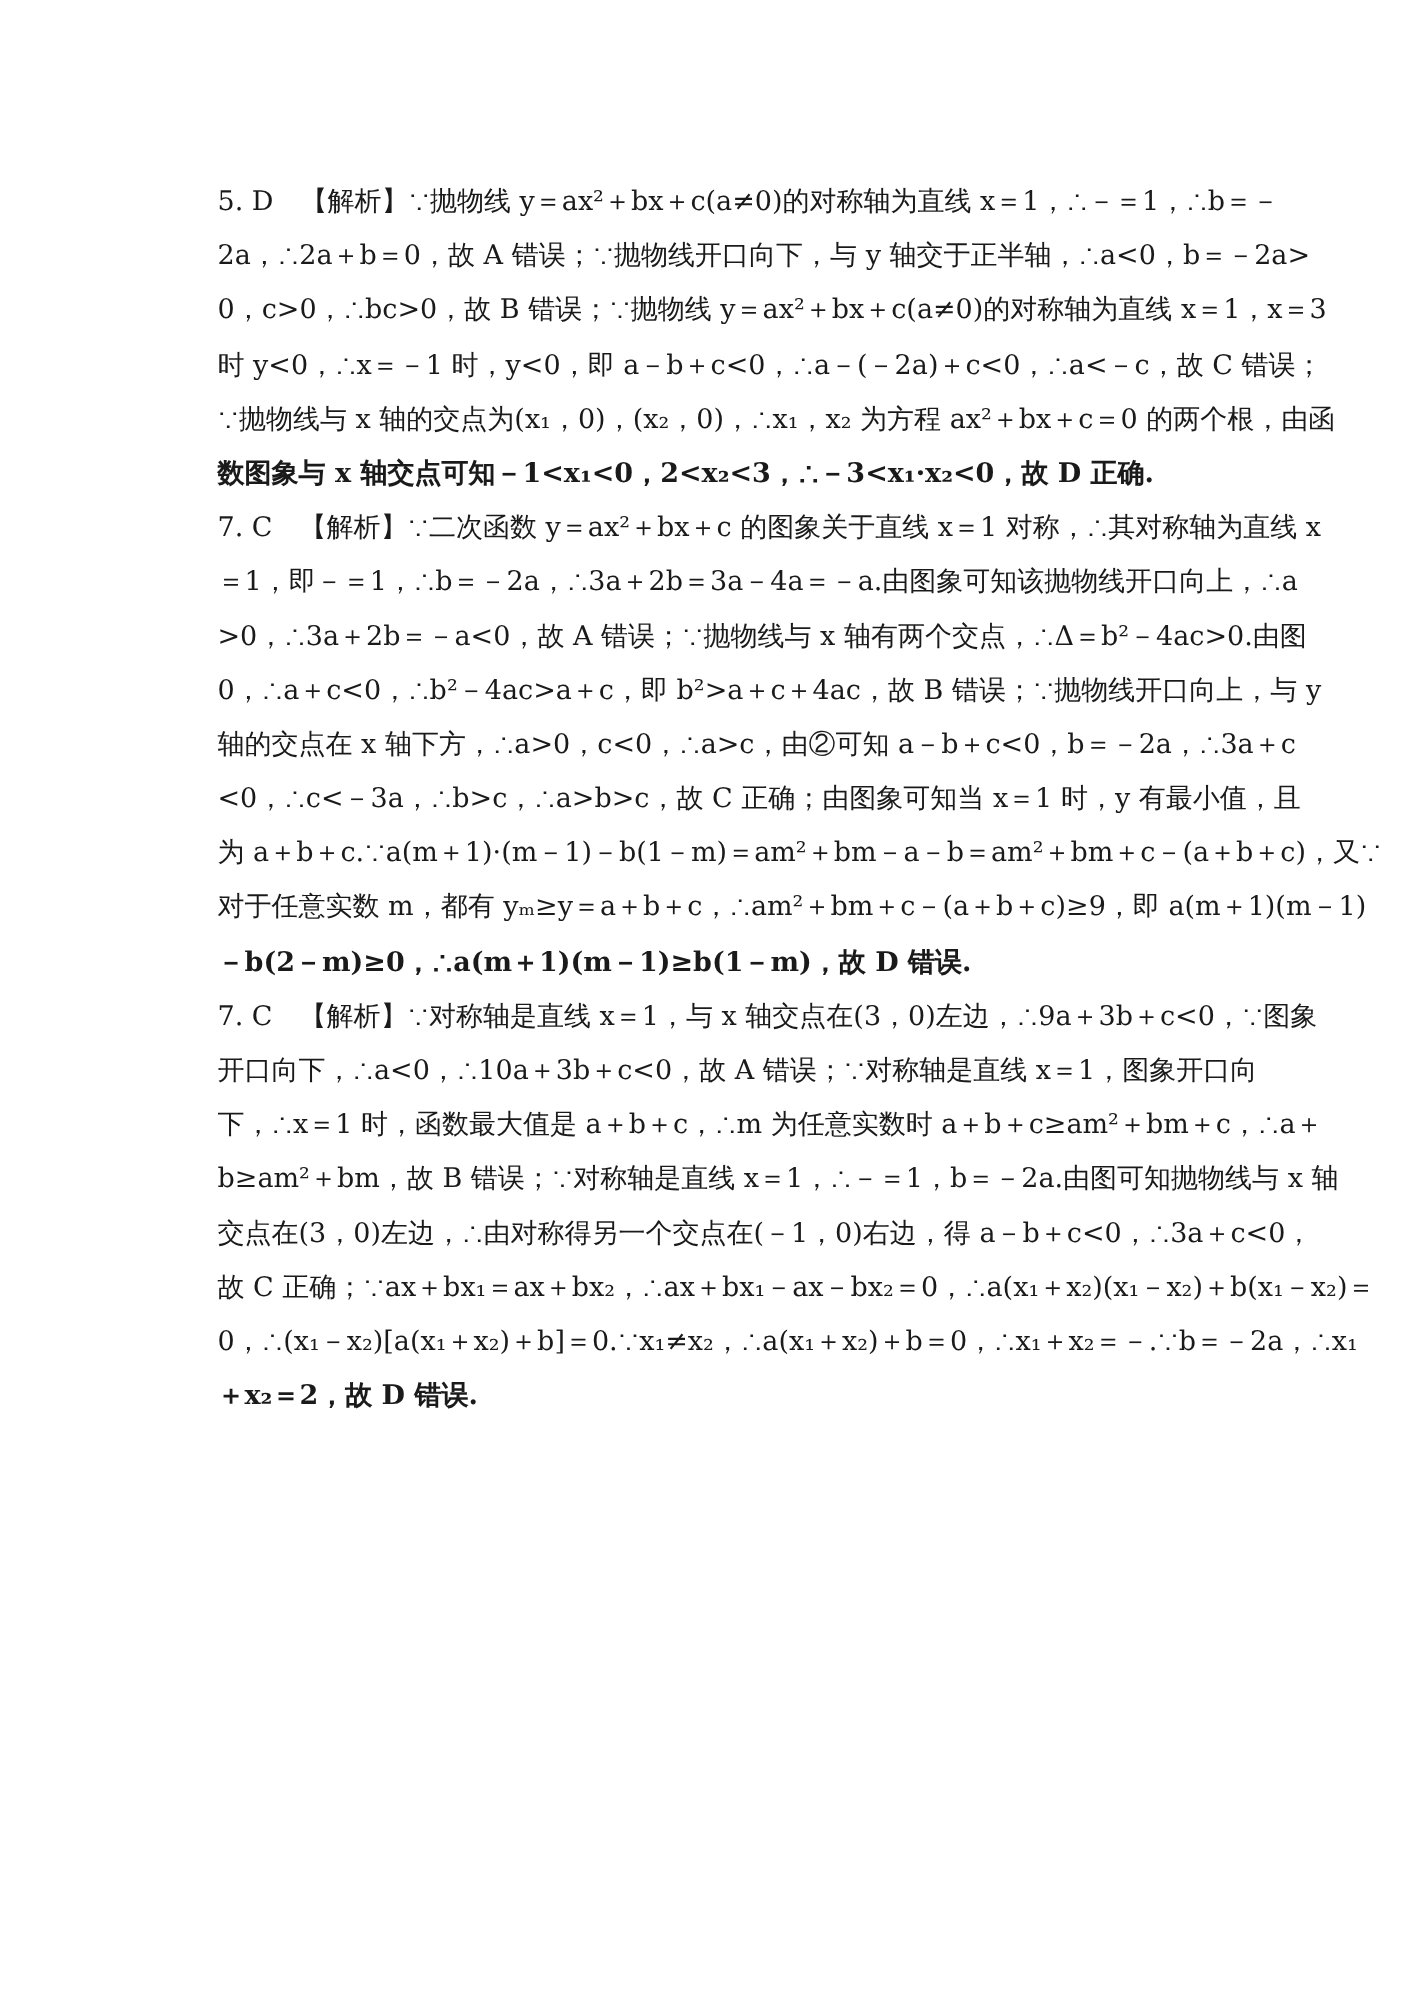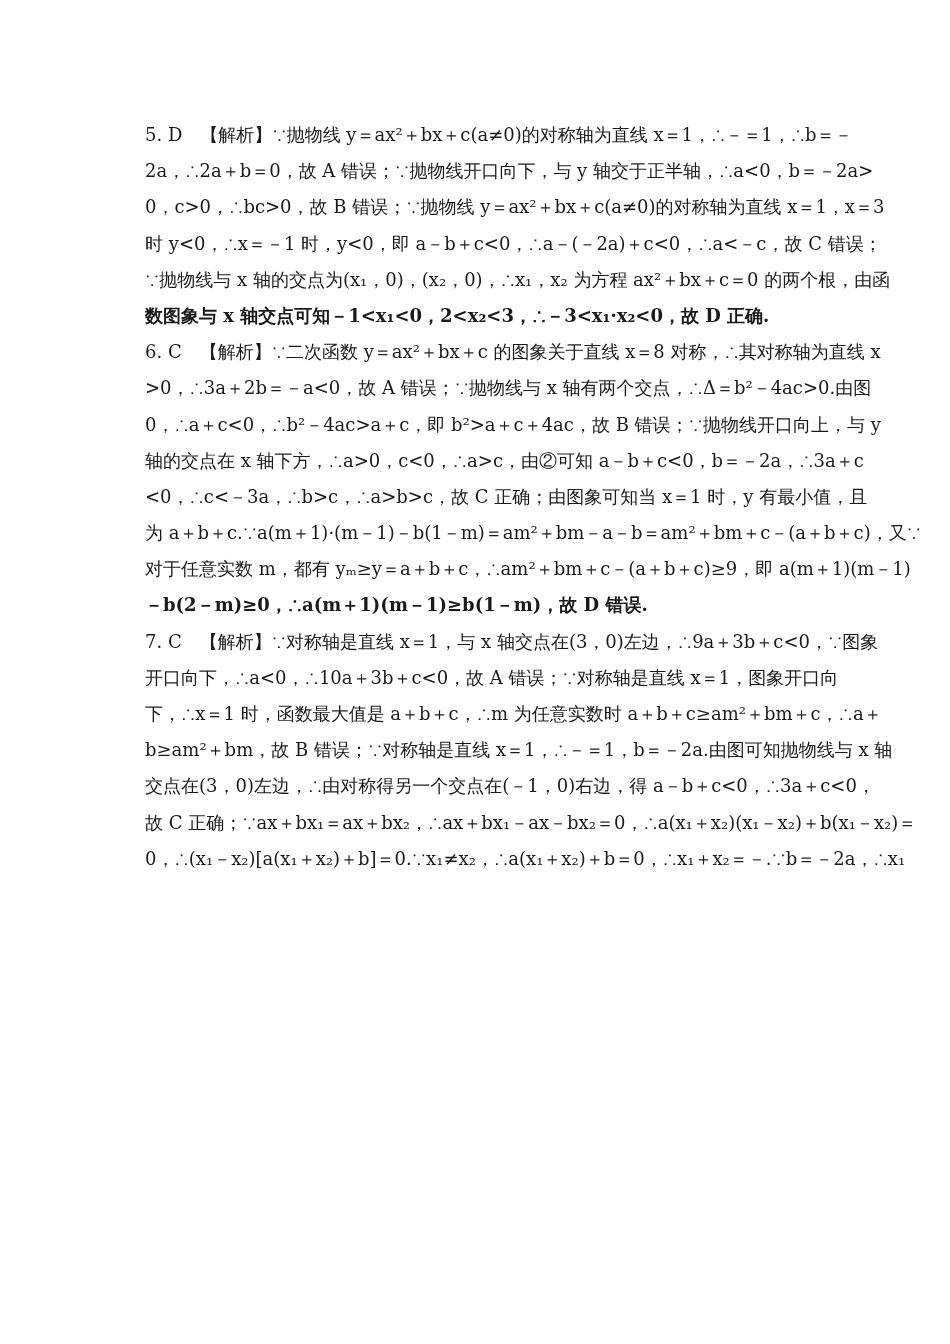"6. C 【解析】∵二次函数 y＝ax²＋bx＋c 的图象关于直线" div.line { text: 6. C　【解析】∵二次函数 y＝ax²＋bx＋c 的图象关于直线 x＝8 -> 7. C　【解析】∵二次函数 y＝ax²＋bx＋c 的图象关于直线 x＝1 }
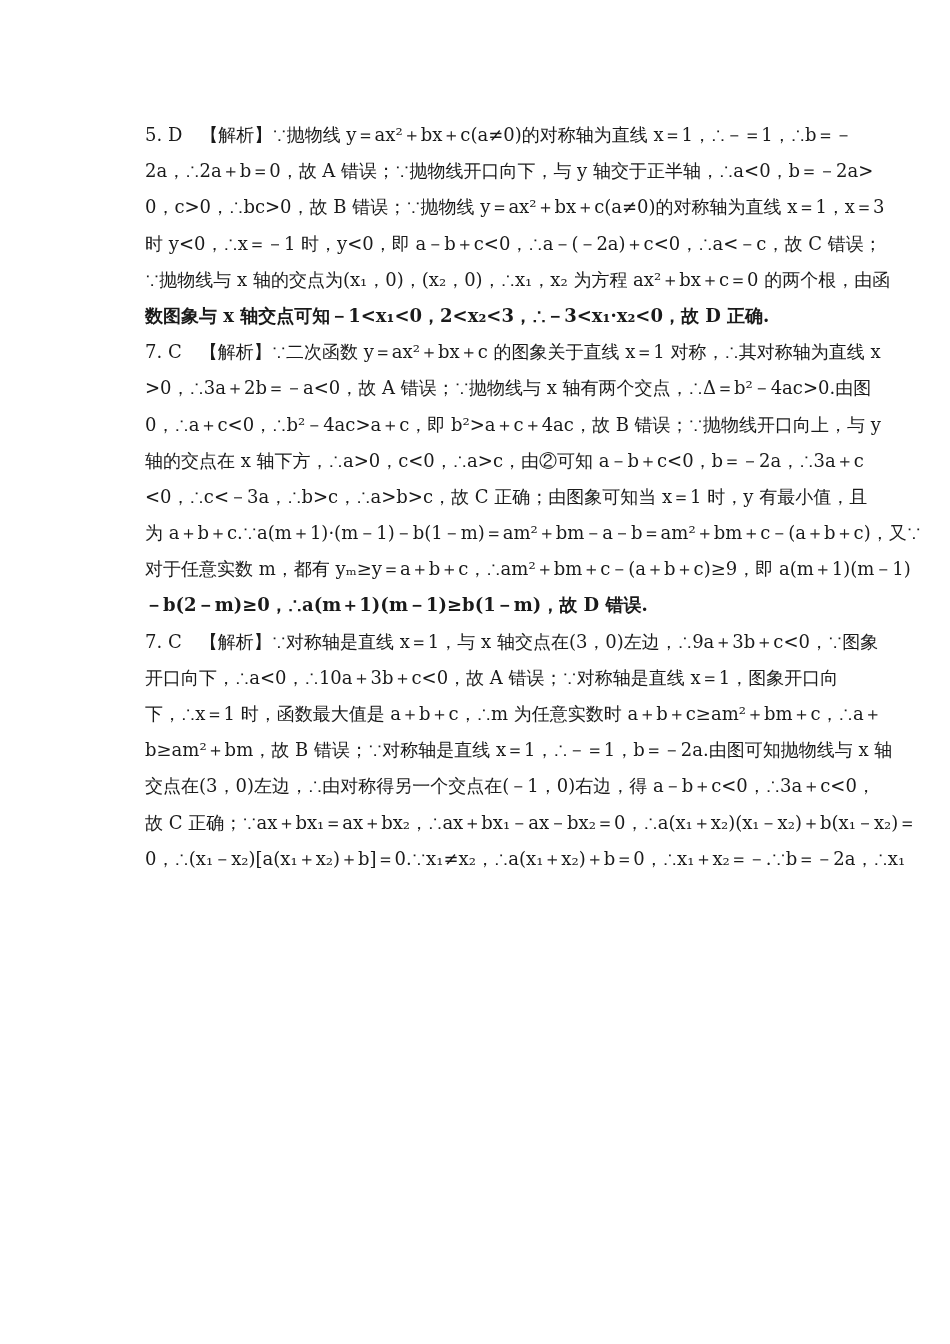"＝1，即－＝1，∴b＝－2a，∴3a＋2b＝3a－4a＝－a.由图象可知该抛物线" div.line { html: none -> <div>＝1，即－＝1，∴b＝－2a，∴3a＋2b＝3a－4a＝－a.由图象可知该抛物线开口向上，∴a</div> }
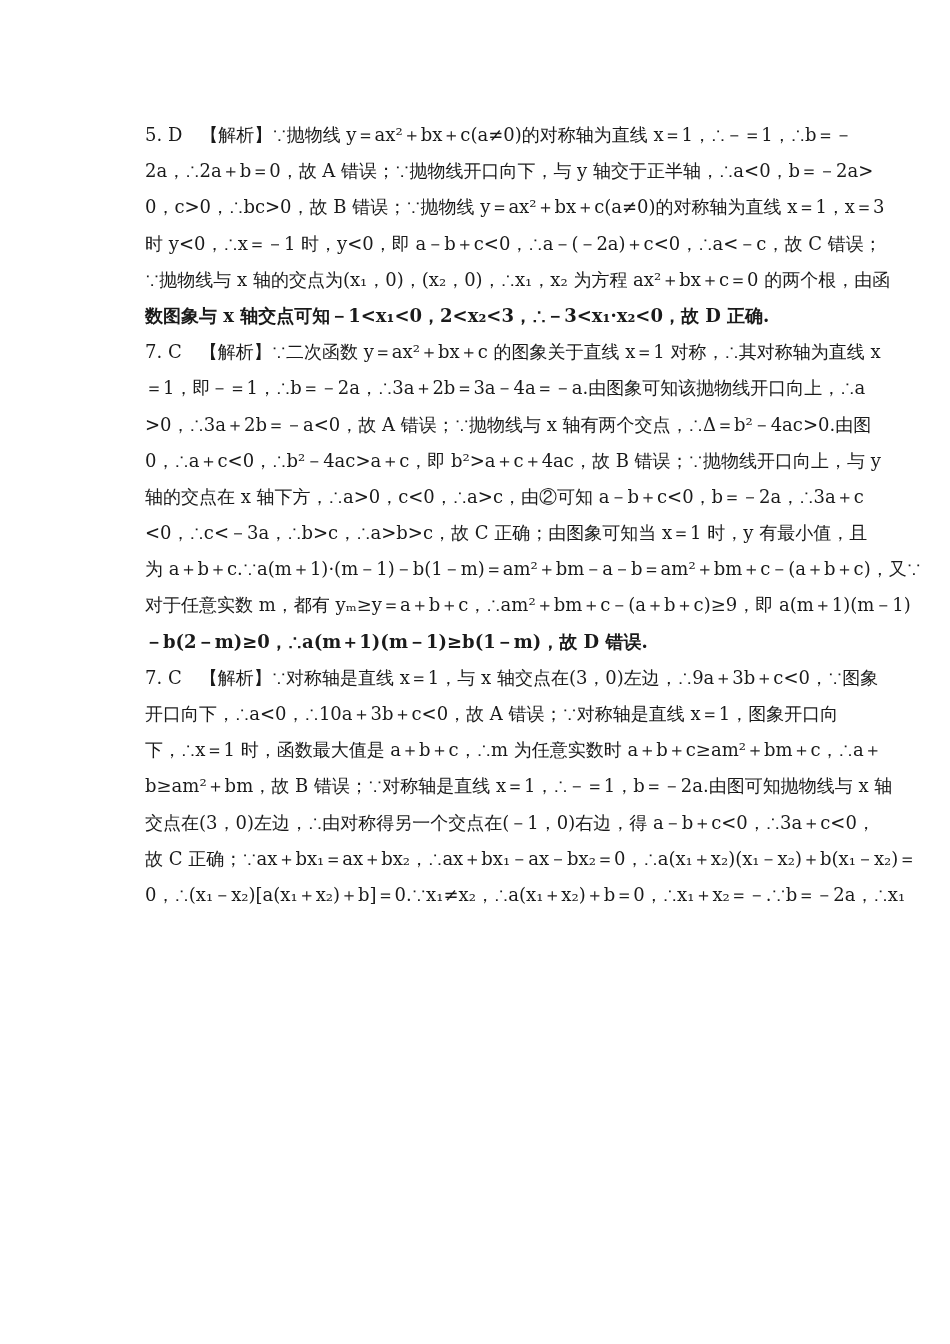"＋x₂＝2，故 D 错误." div.line { html: none -> <div>＋x₂＝2，故 D 错误.</div> }
